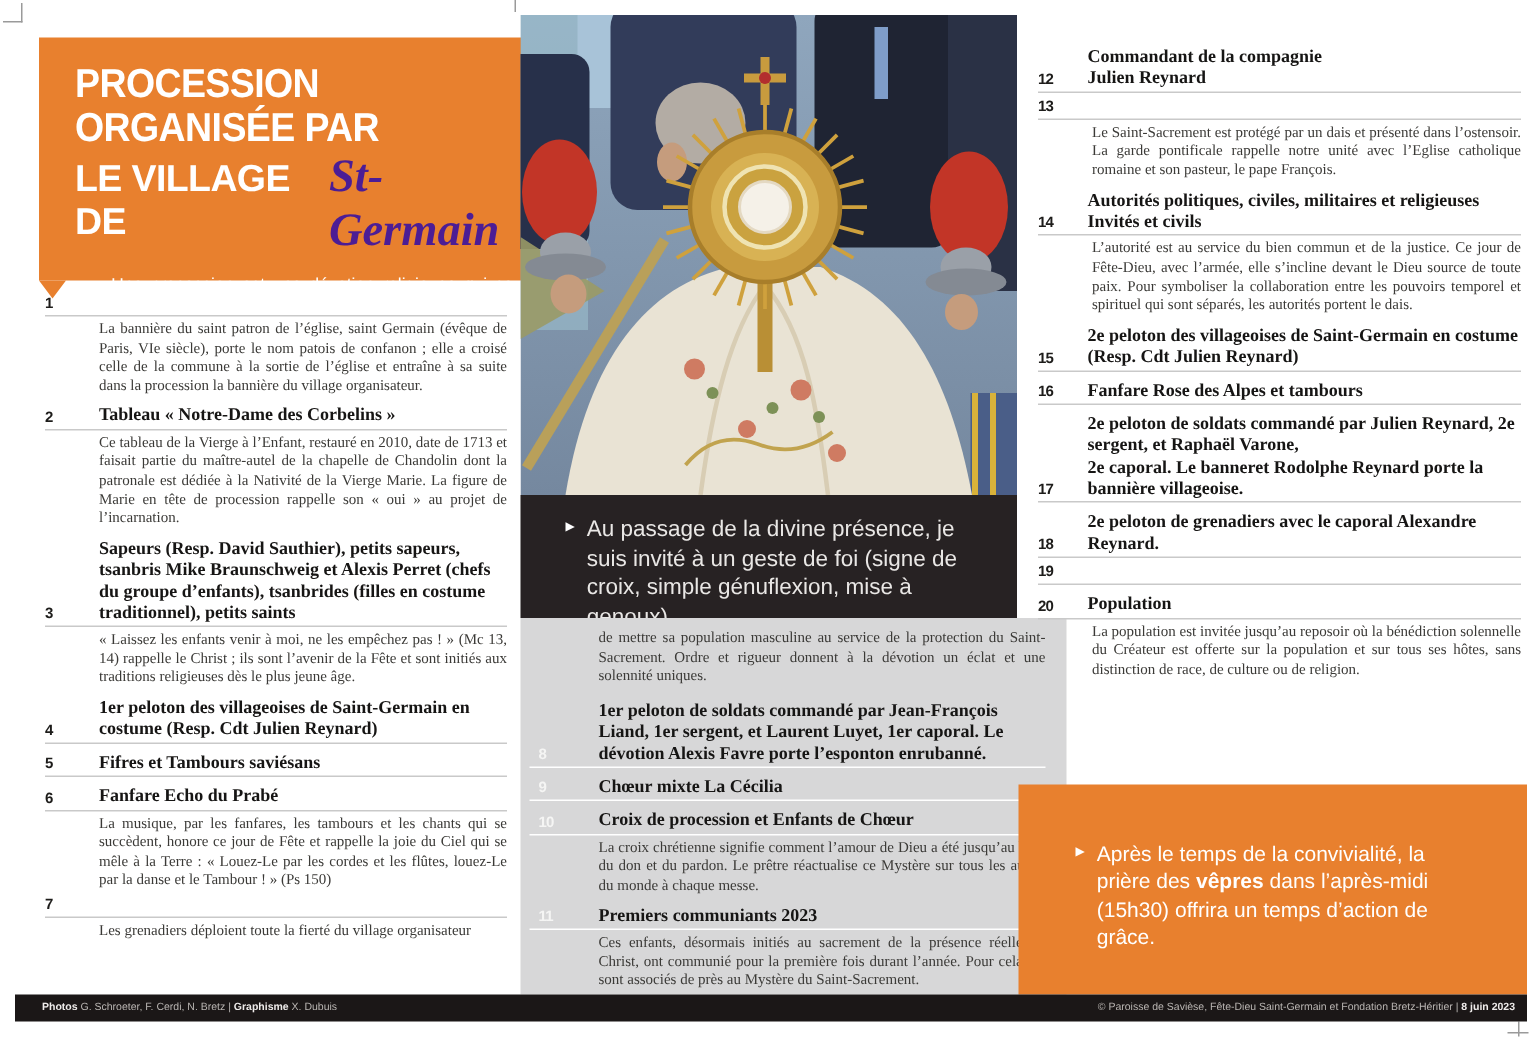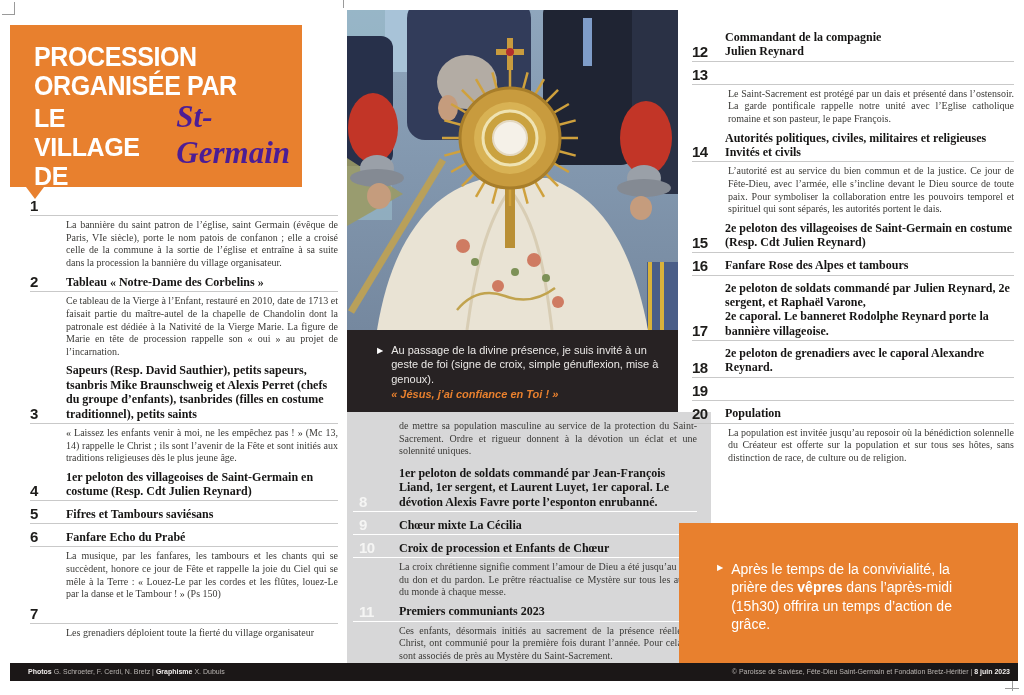"PROCESSION ORGANISÉE PAR" .header-box { left: 10px -> 26px; width: 292px -> 336px }
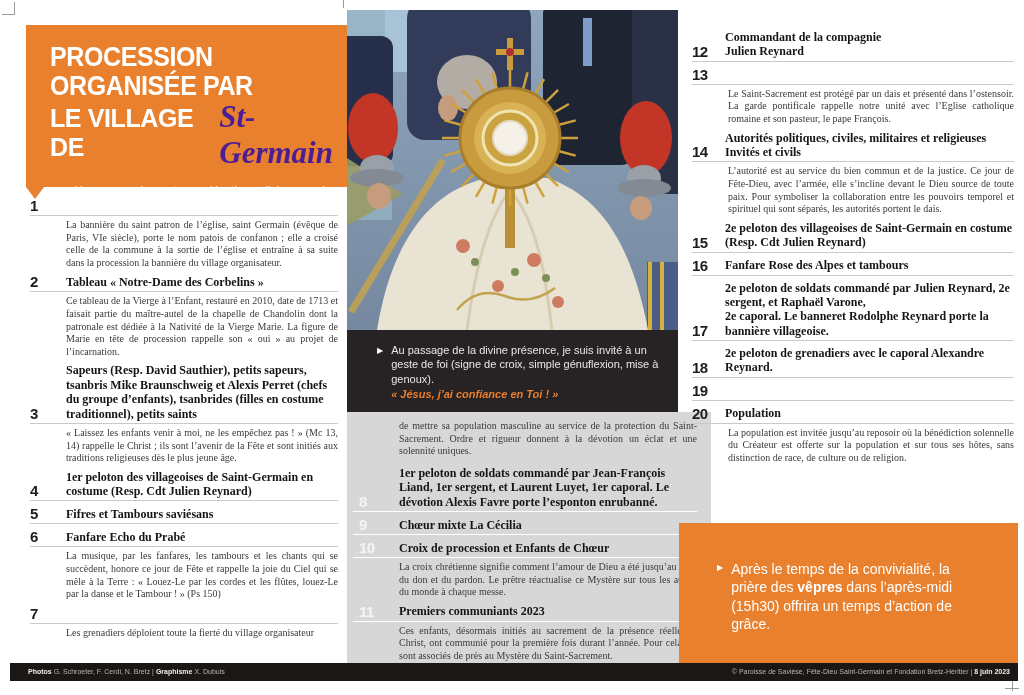"12" .num { font-size: 15px -> 10px }
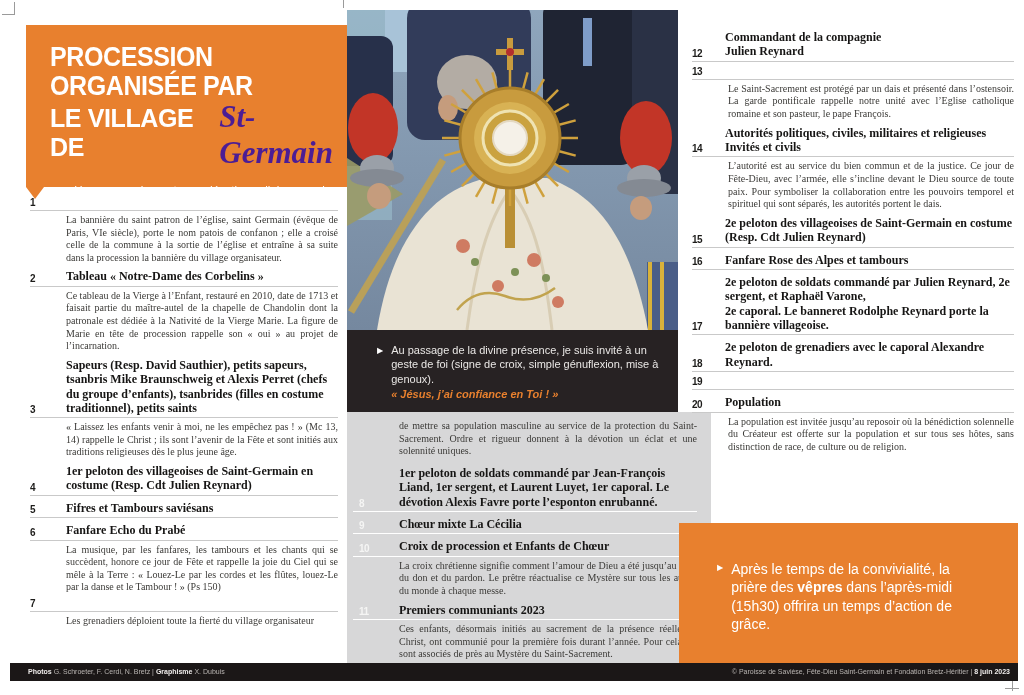"Au passage de la divine" .quote-text { font-size: 11px -> 15px }
